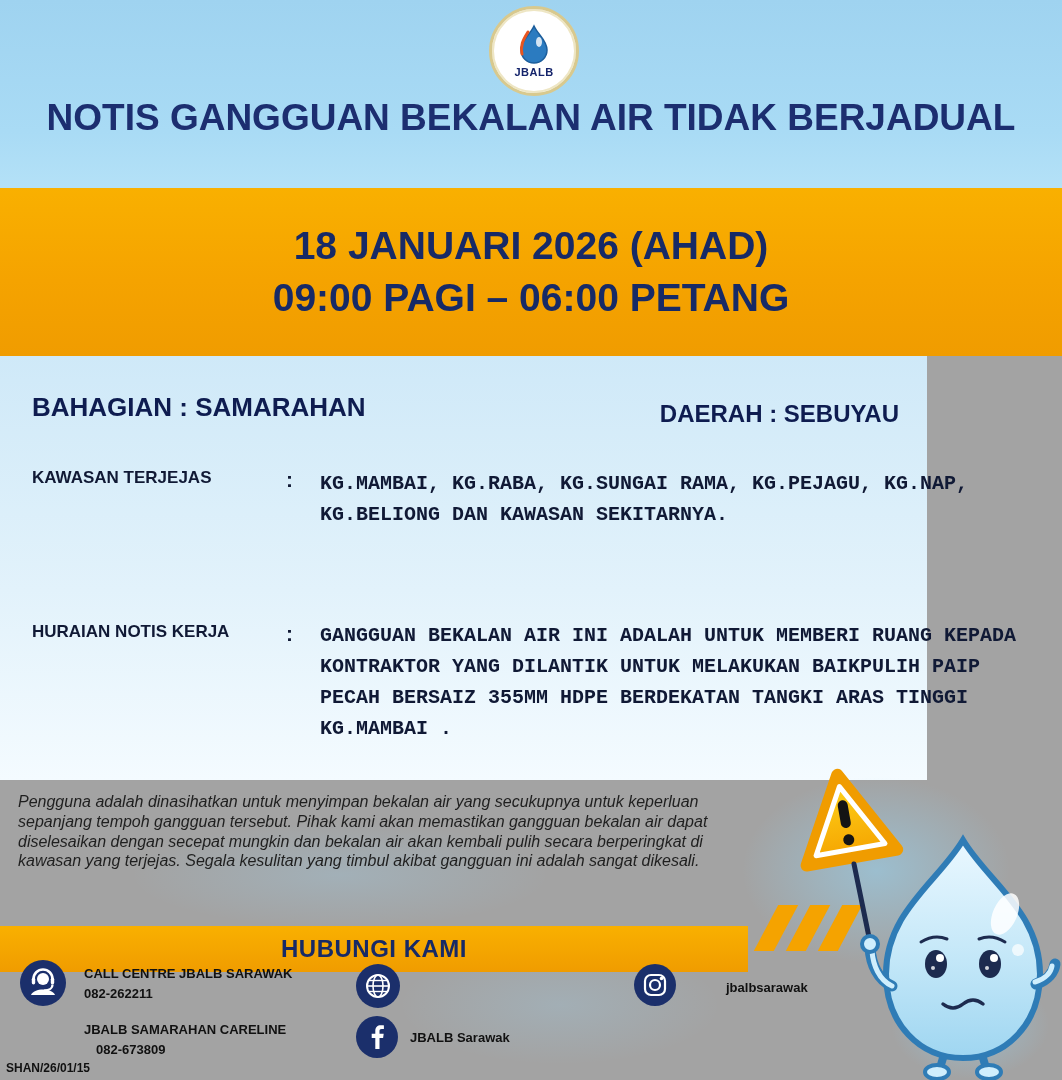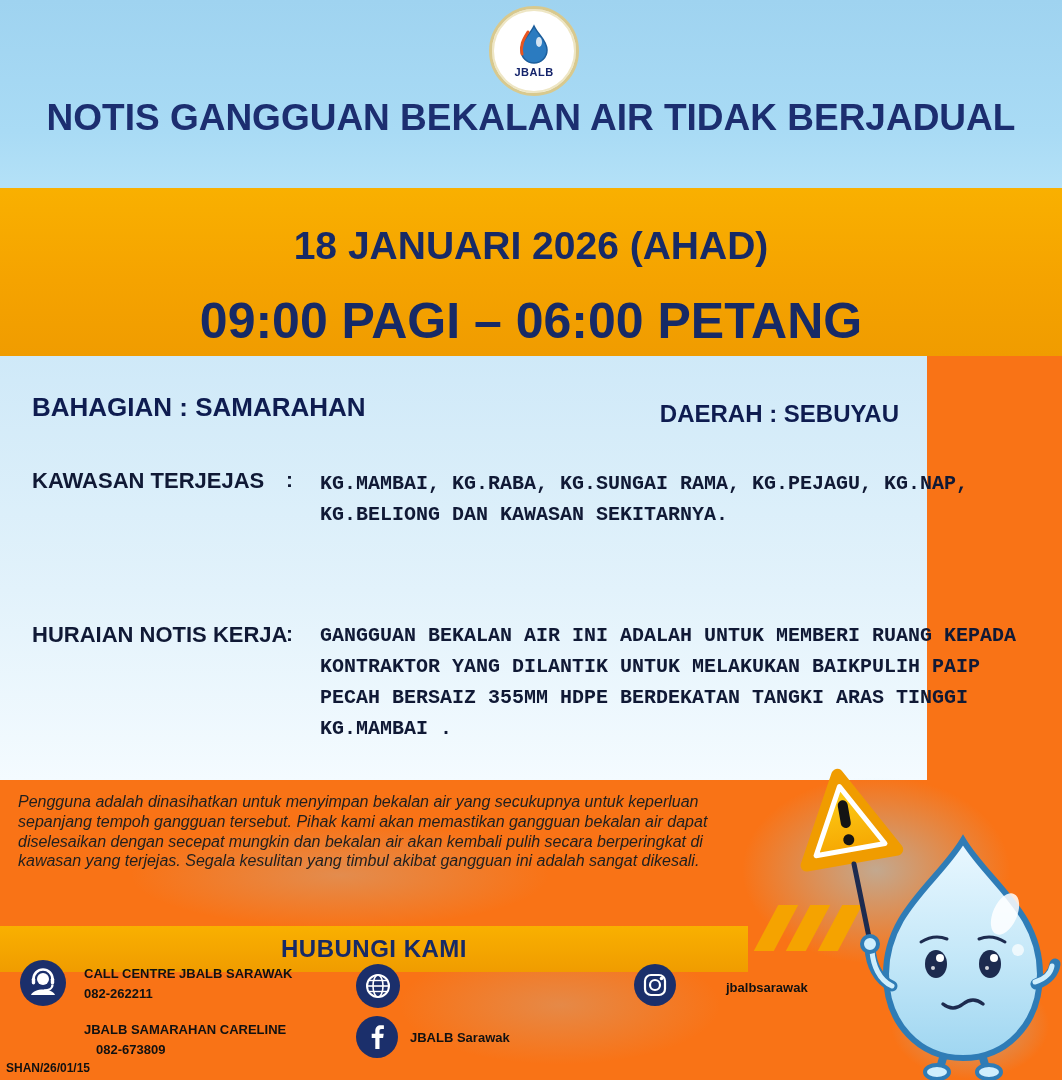"JBALB" .page { background: #f97316 -> #a3a3a3 }
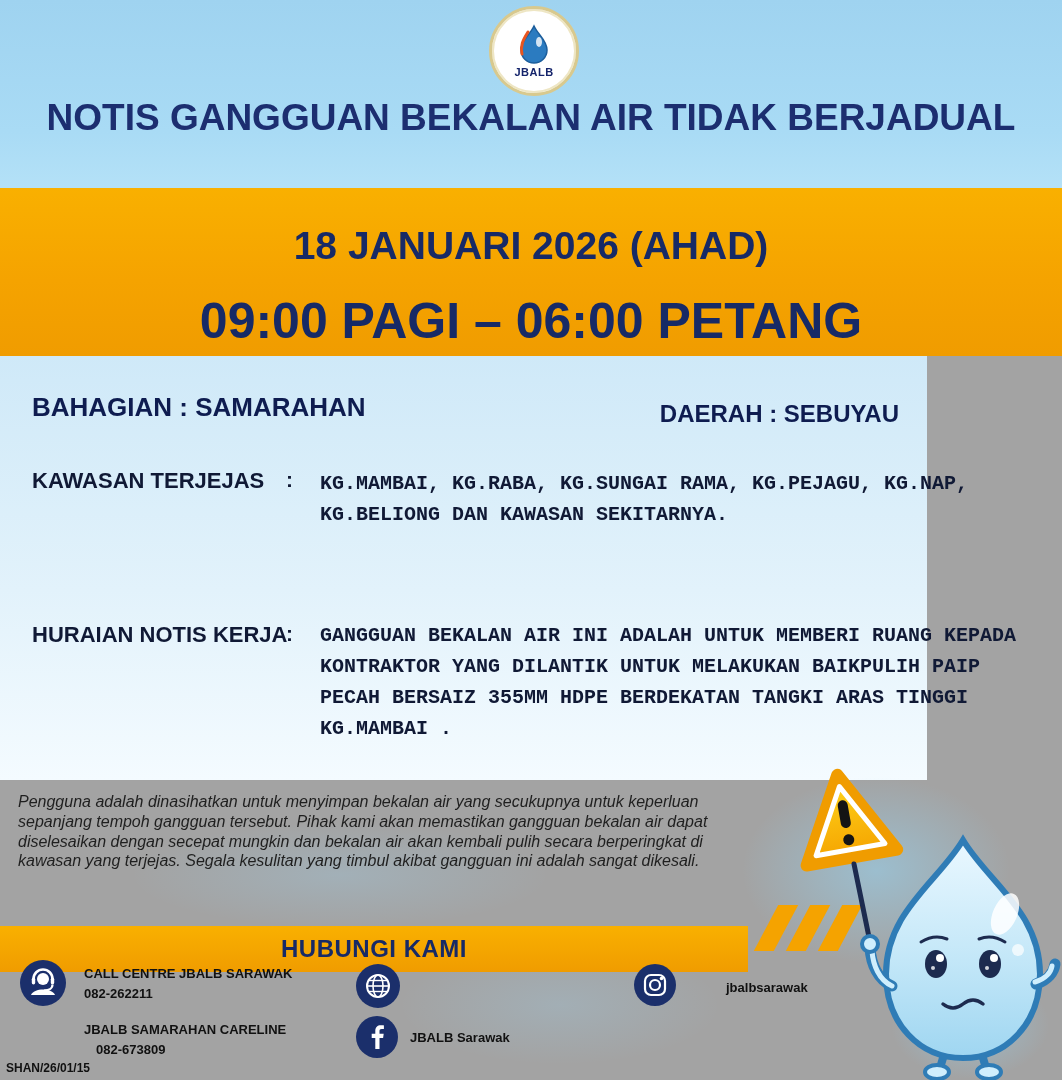"09:00 PAGI – 06:00 PETANG" .sched-time { font-size: 50px -> 39px; margin-top: 24px -> 8px }
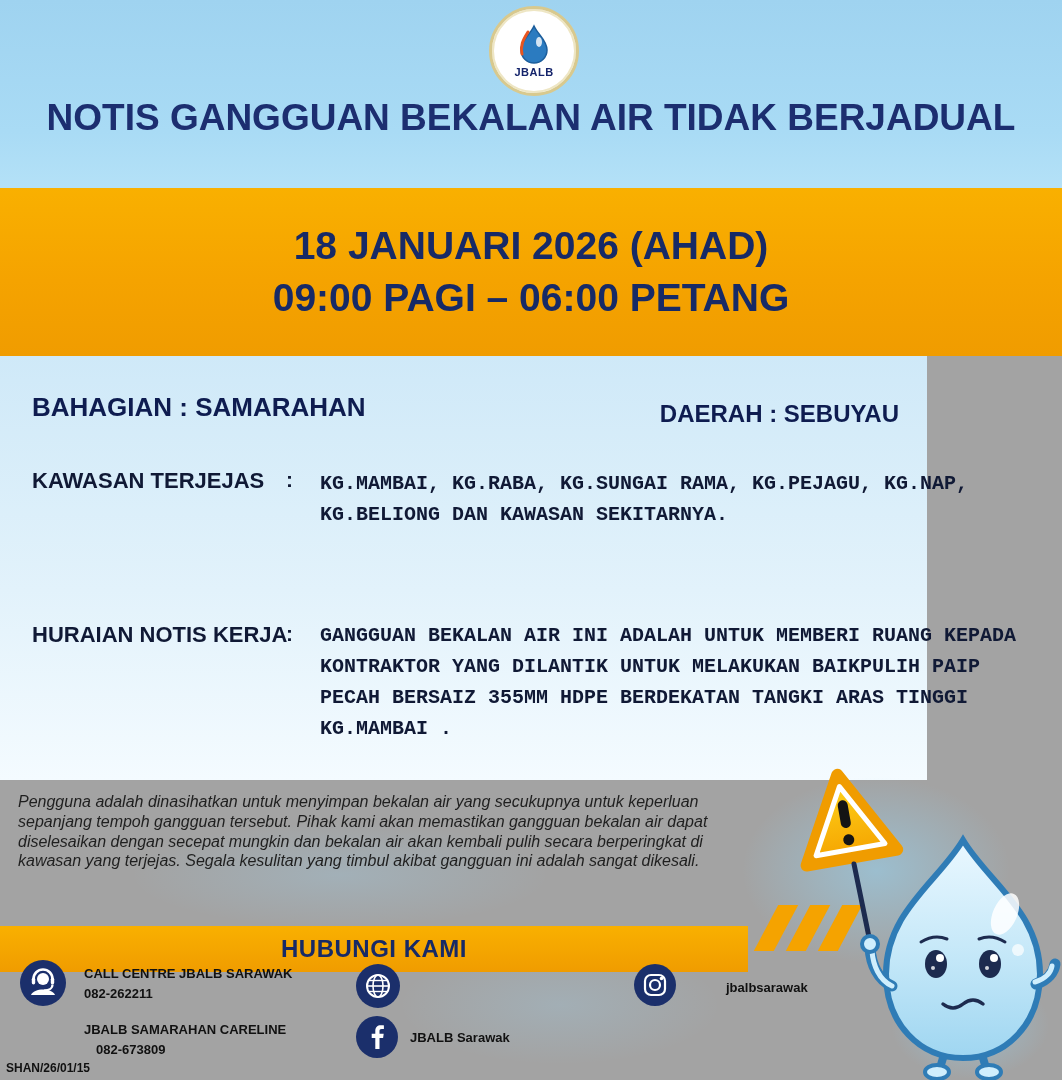"KAWASAN TERJEJAS" .f-label { font-size: 22px -> 17px }
